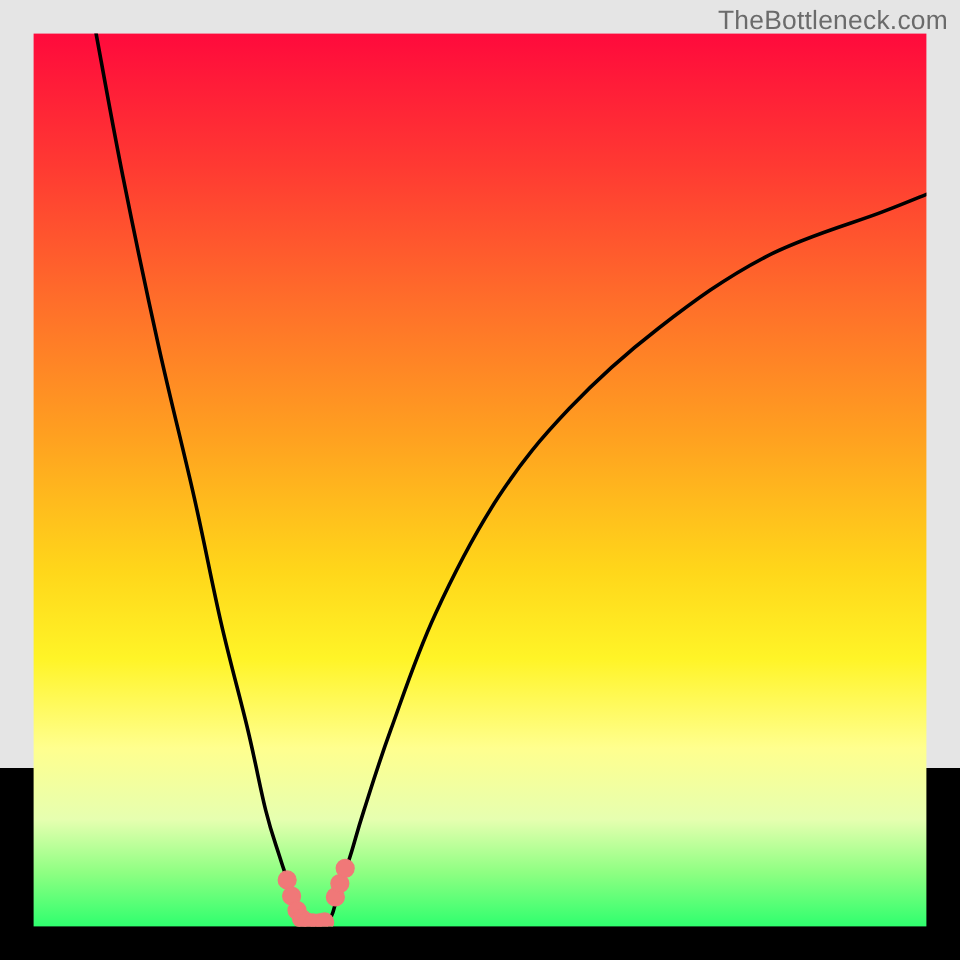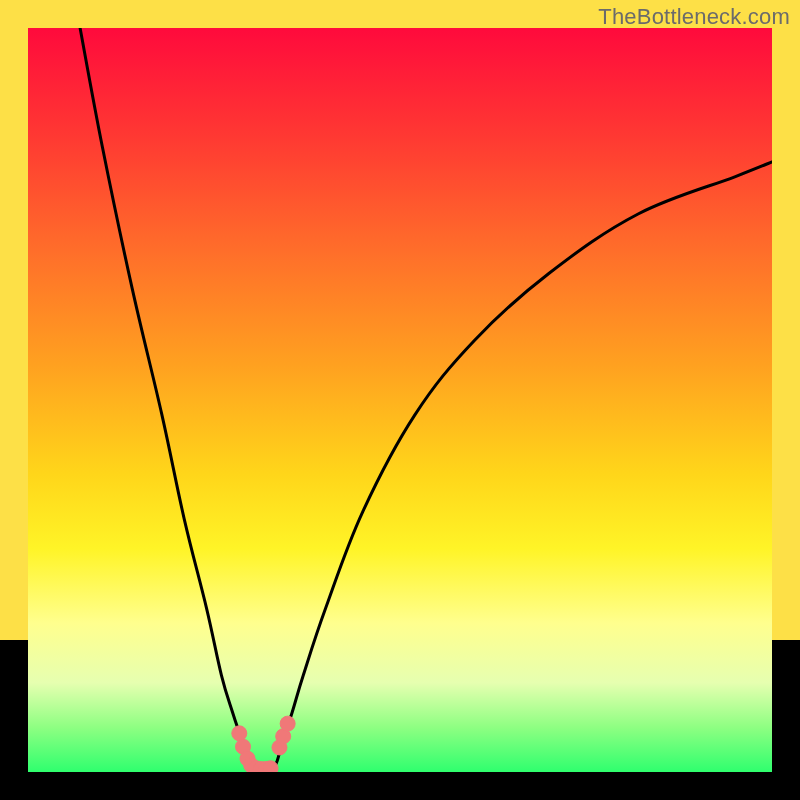"TheBottleneck.com" .frame { background: #fde047 -> #e5e5e5 }
